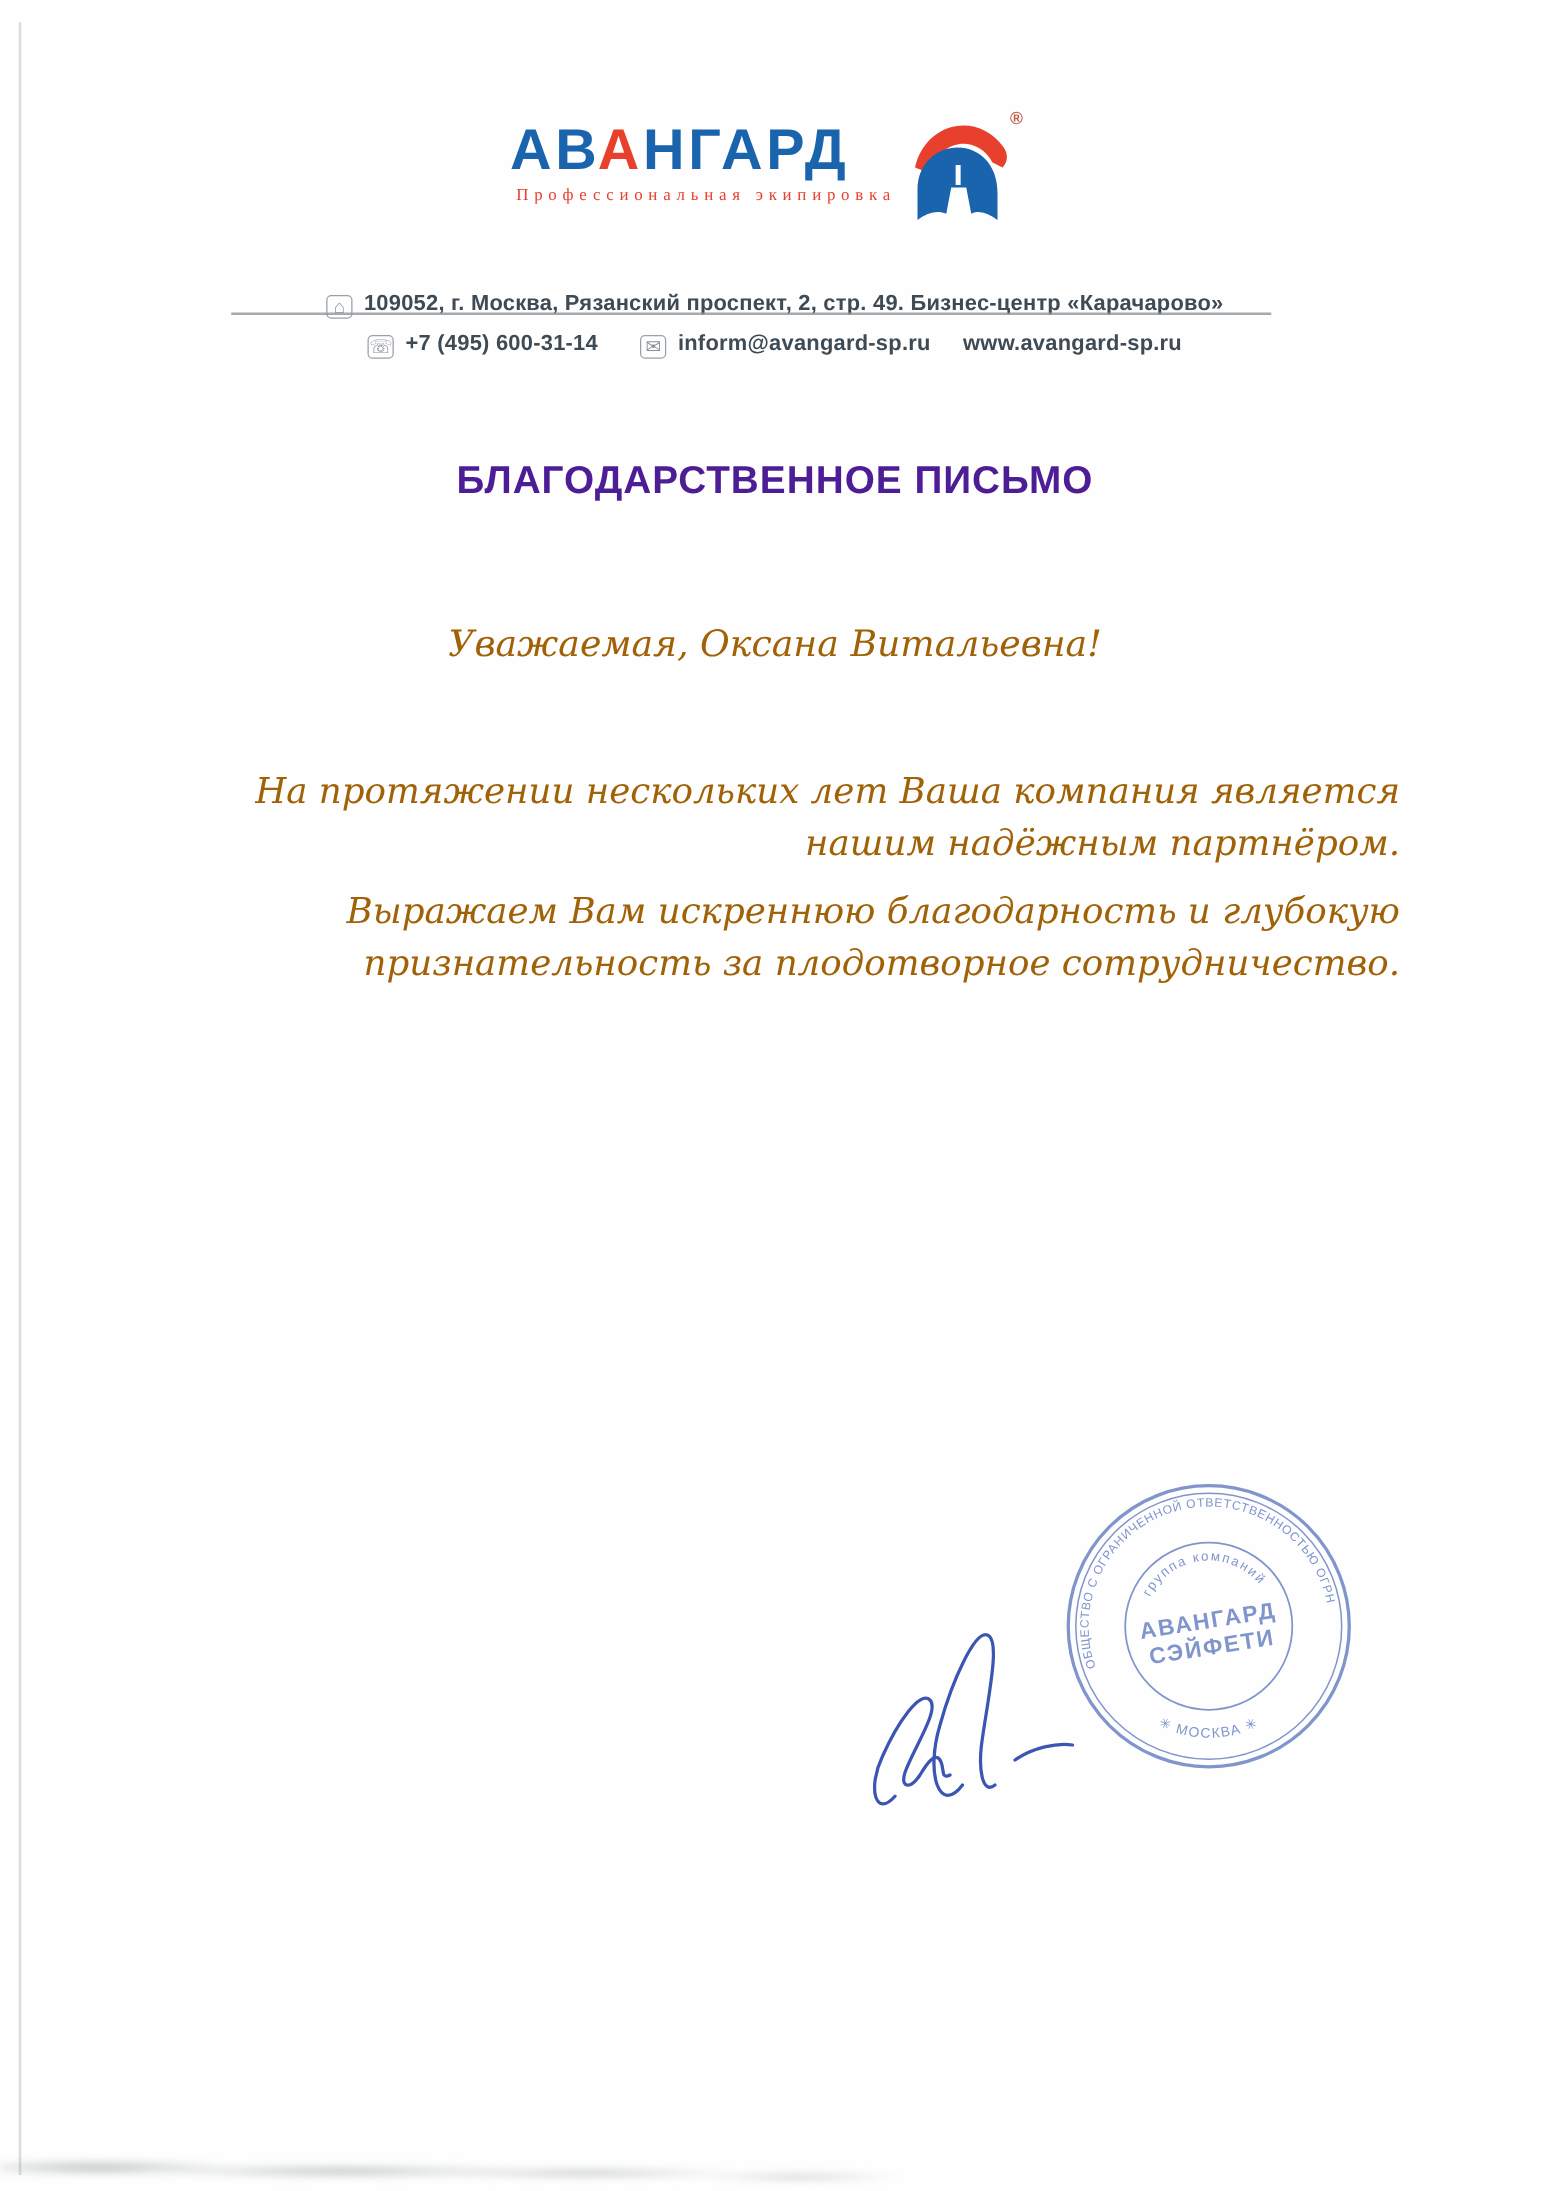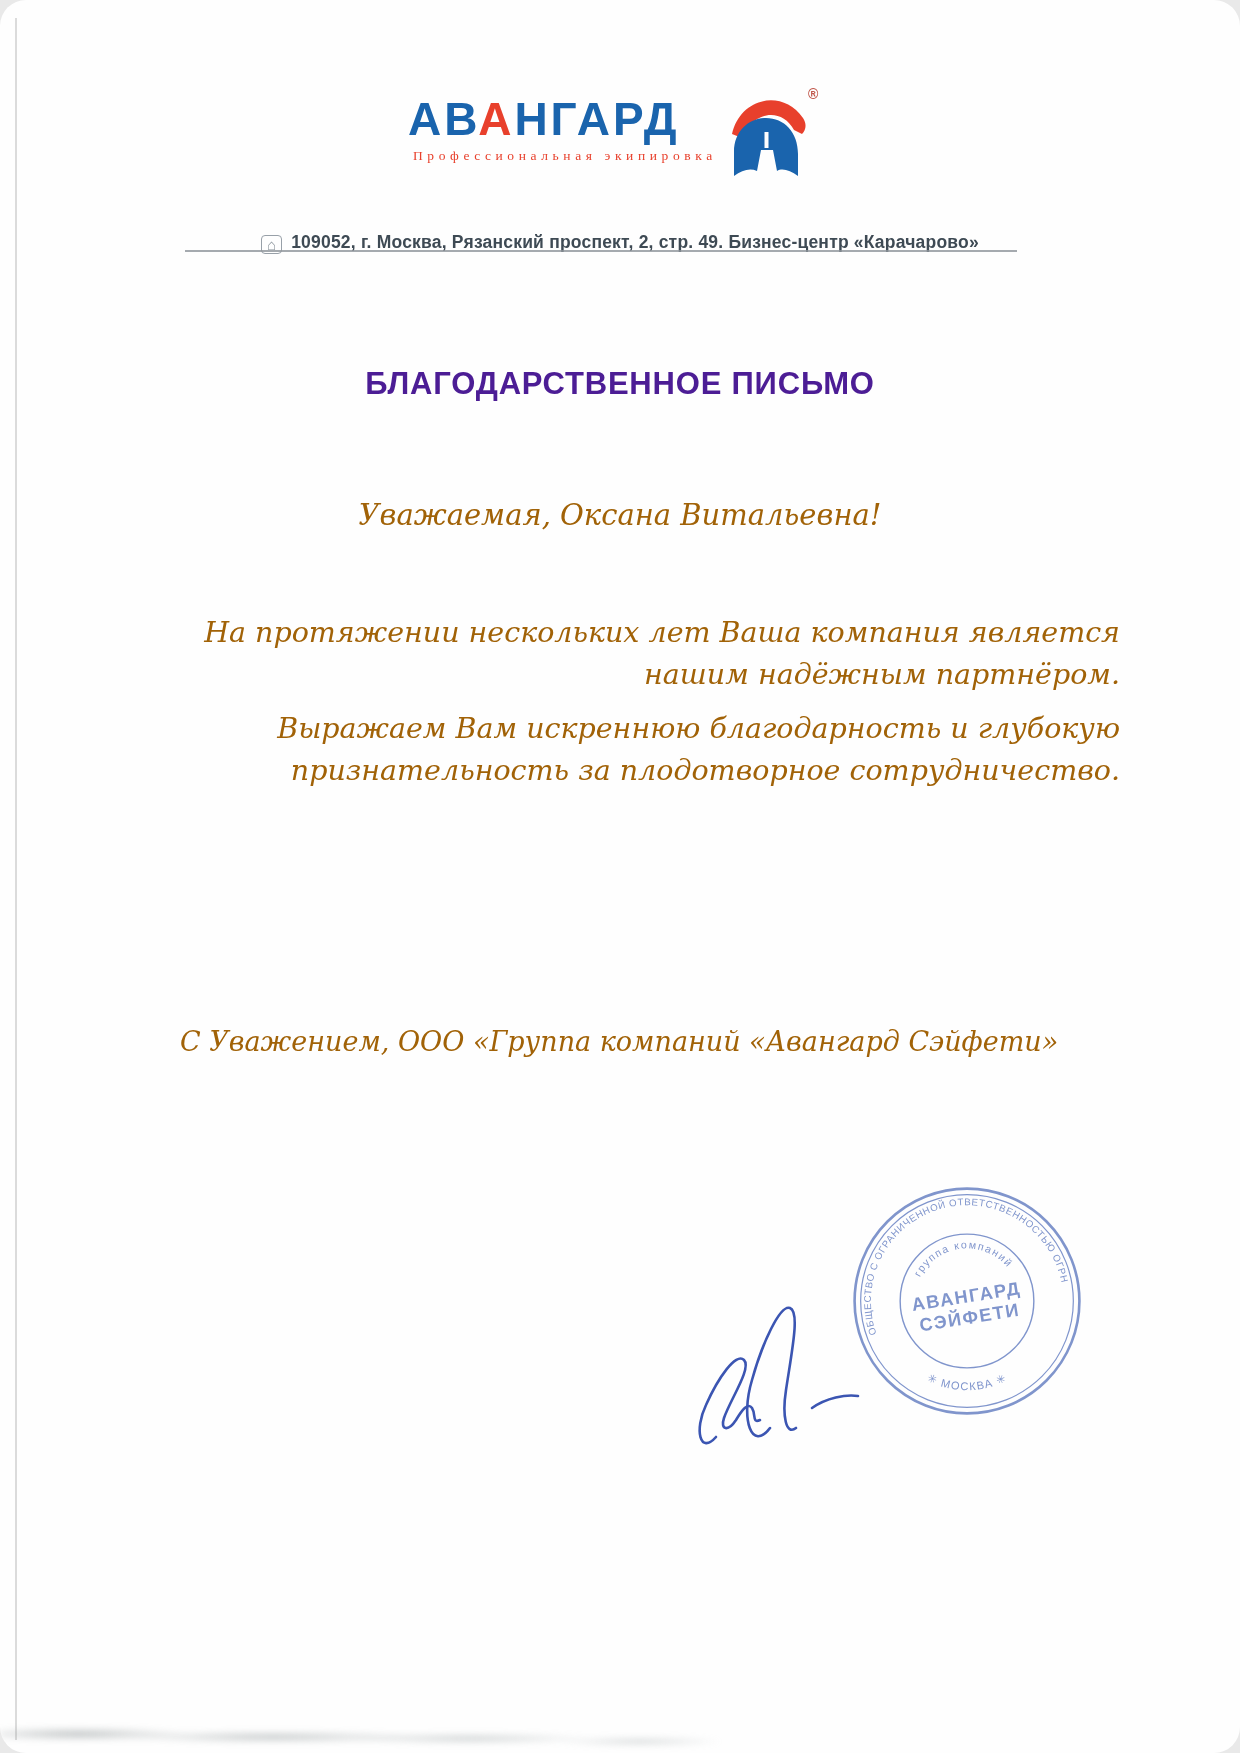"АВАНГАРД" .page { border-radius: 26px -> none }
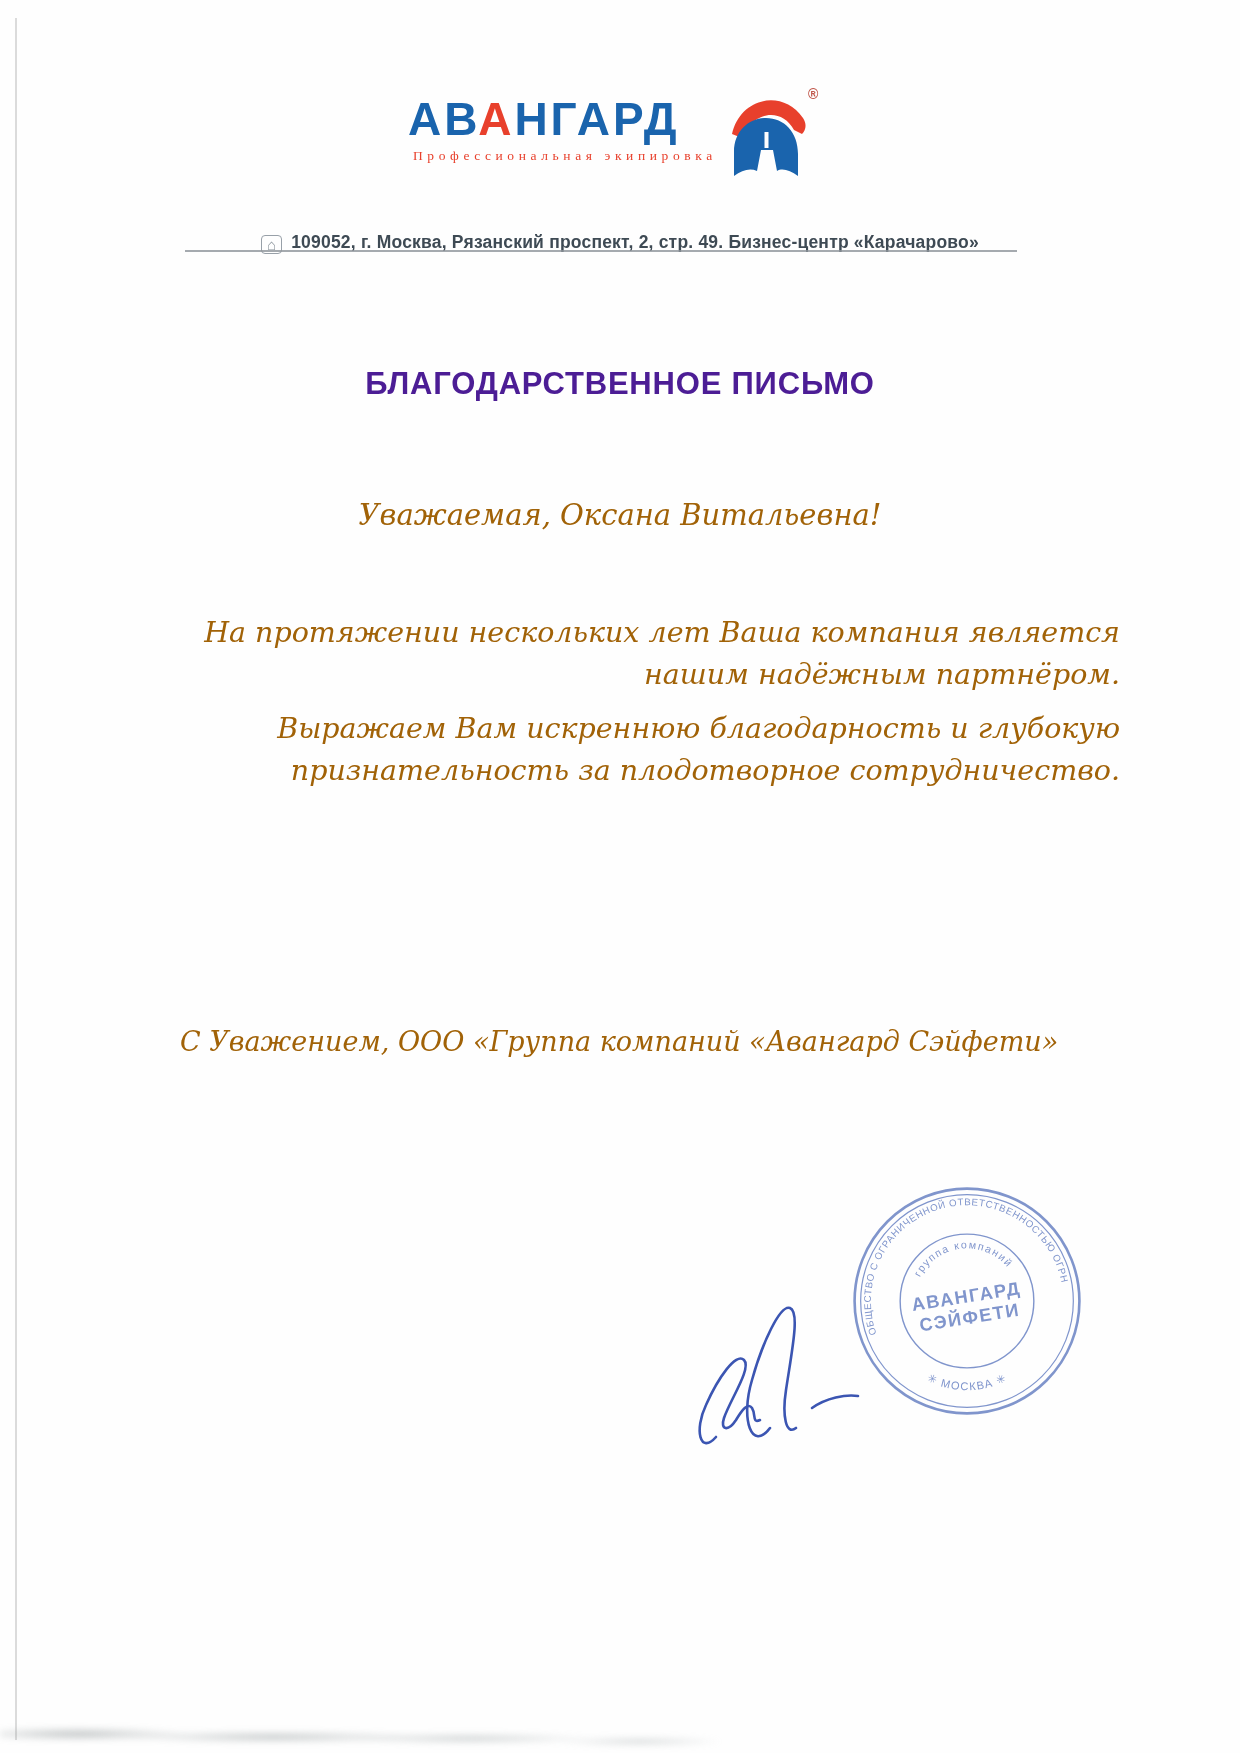"☏ +7 (495) 600-31-14 ✉" div.contact-line { html: none -> <div> <span>☏</span><span>+7 (495) 600-31-14</span><span></span><span>✉</span><span>inform@avangard-sp.ru</span><span></span><span>www.avangard-sp.ru</span> </div> }
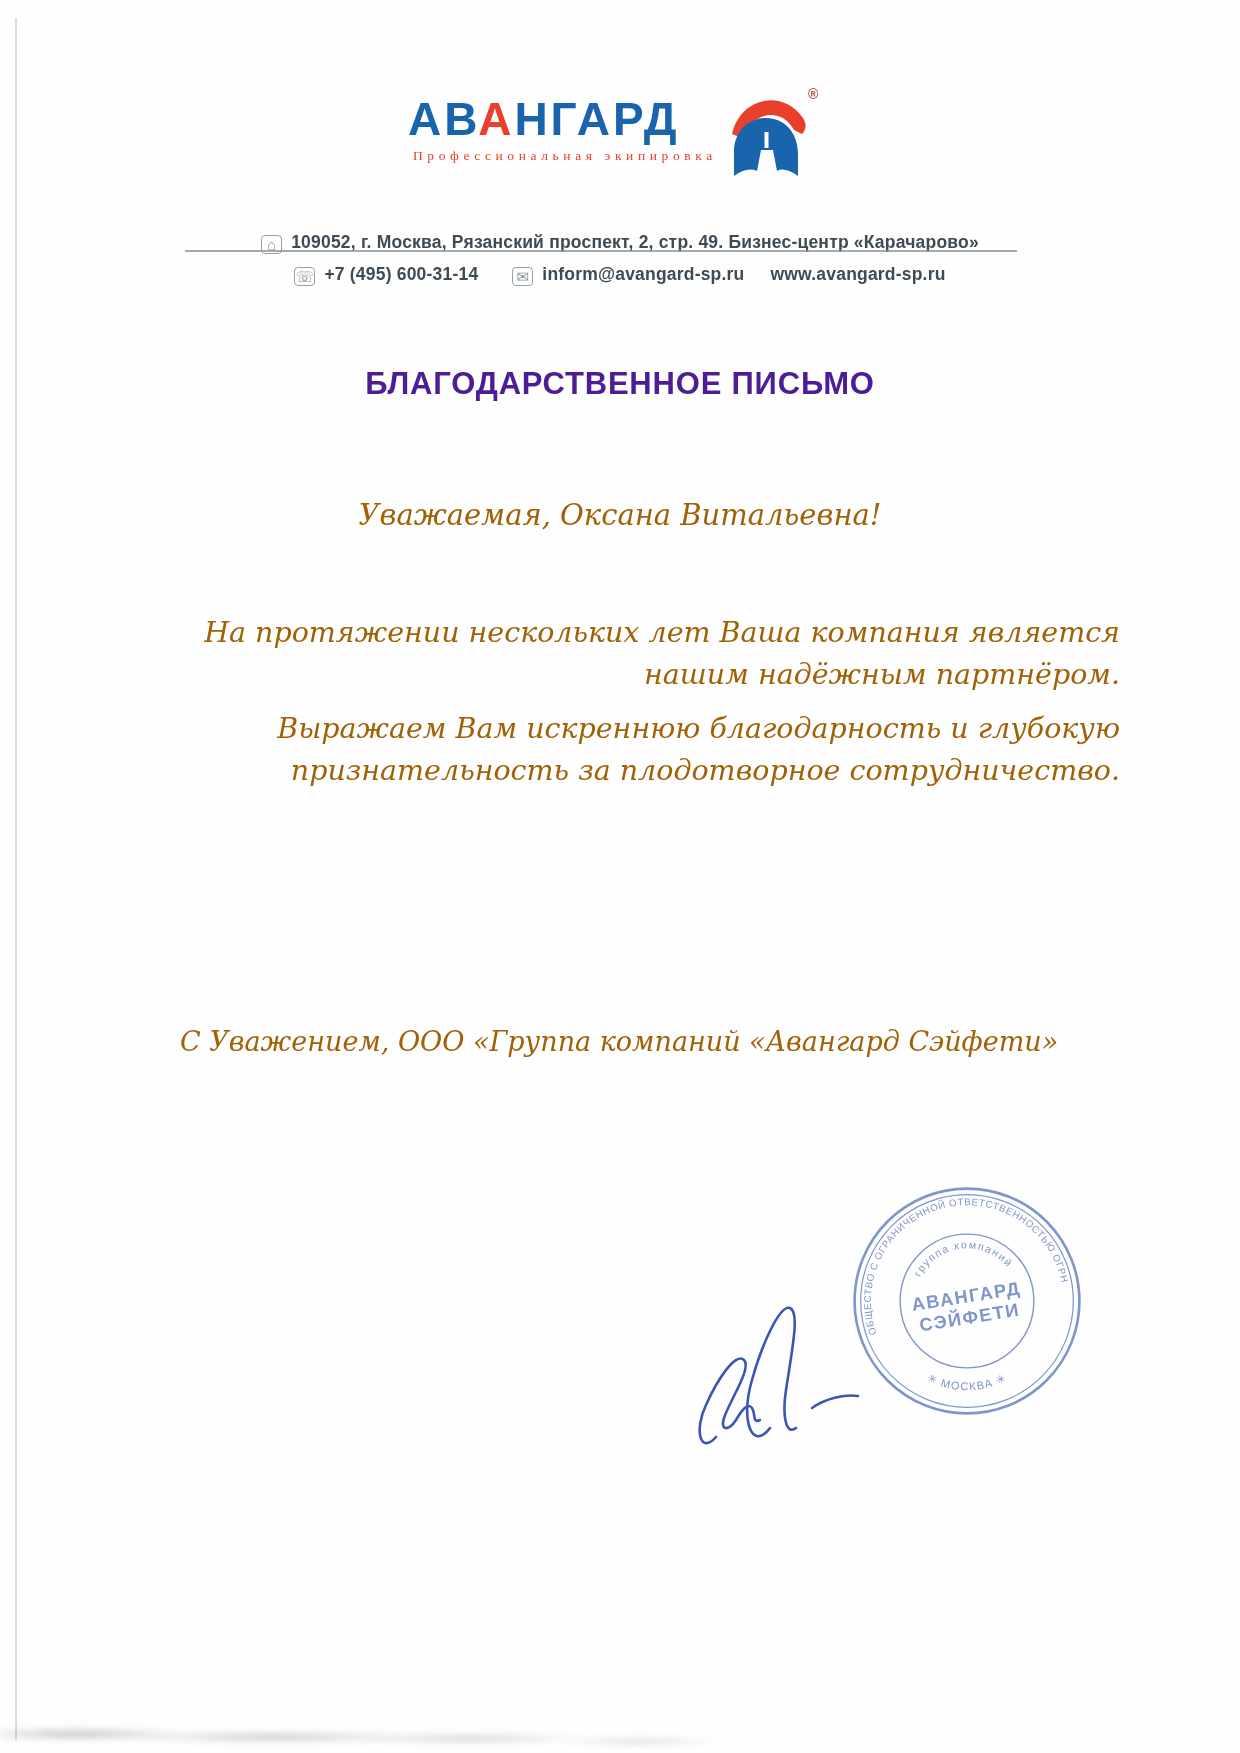"С Уважением, ООО «Группа компаний" div.signoff { html: <div>С Уважением, ООО «Группа компаний «Авангард Сэйфети»</div> -> none }
